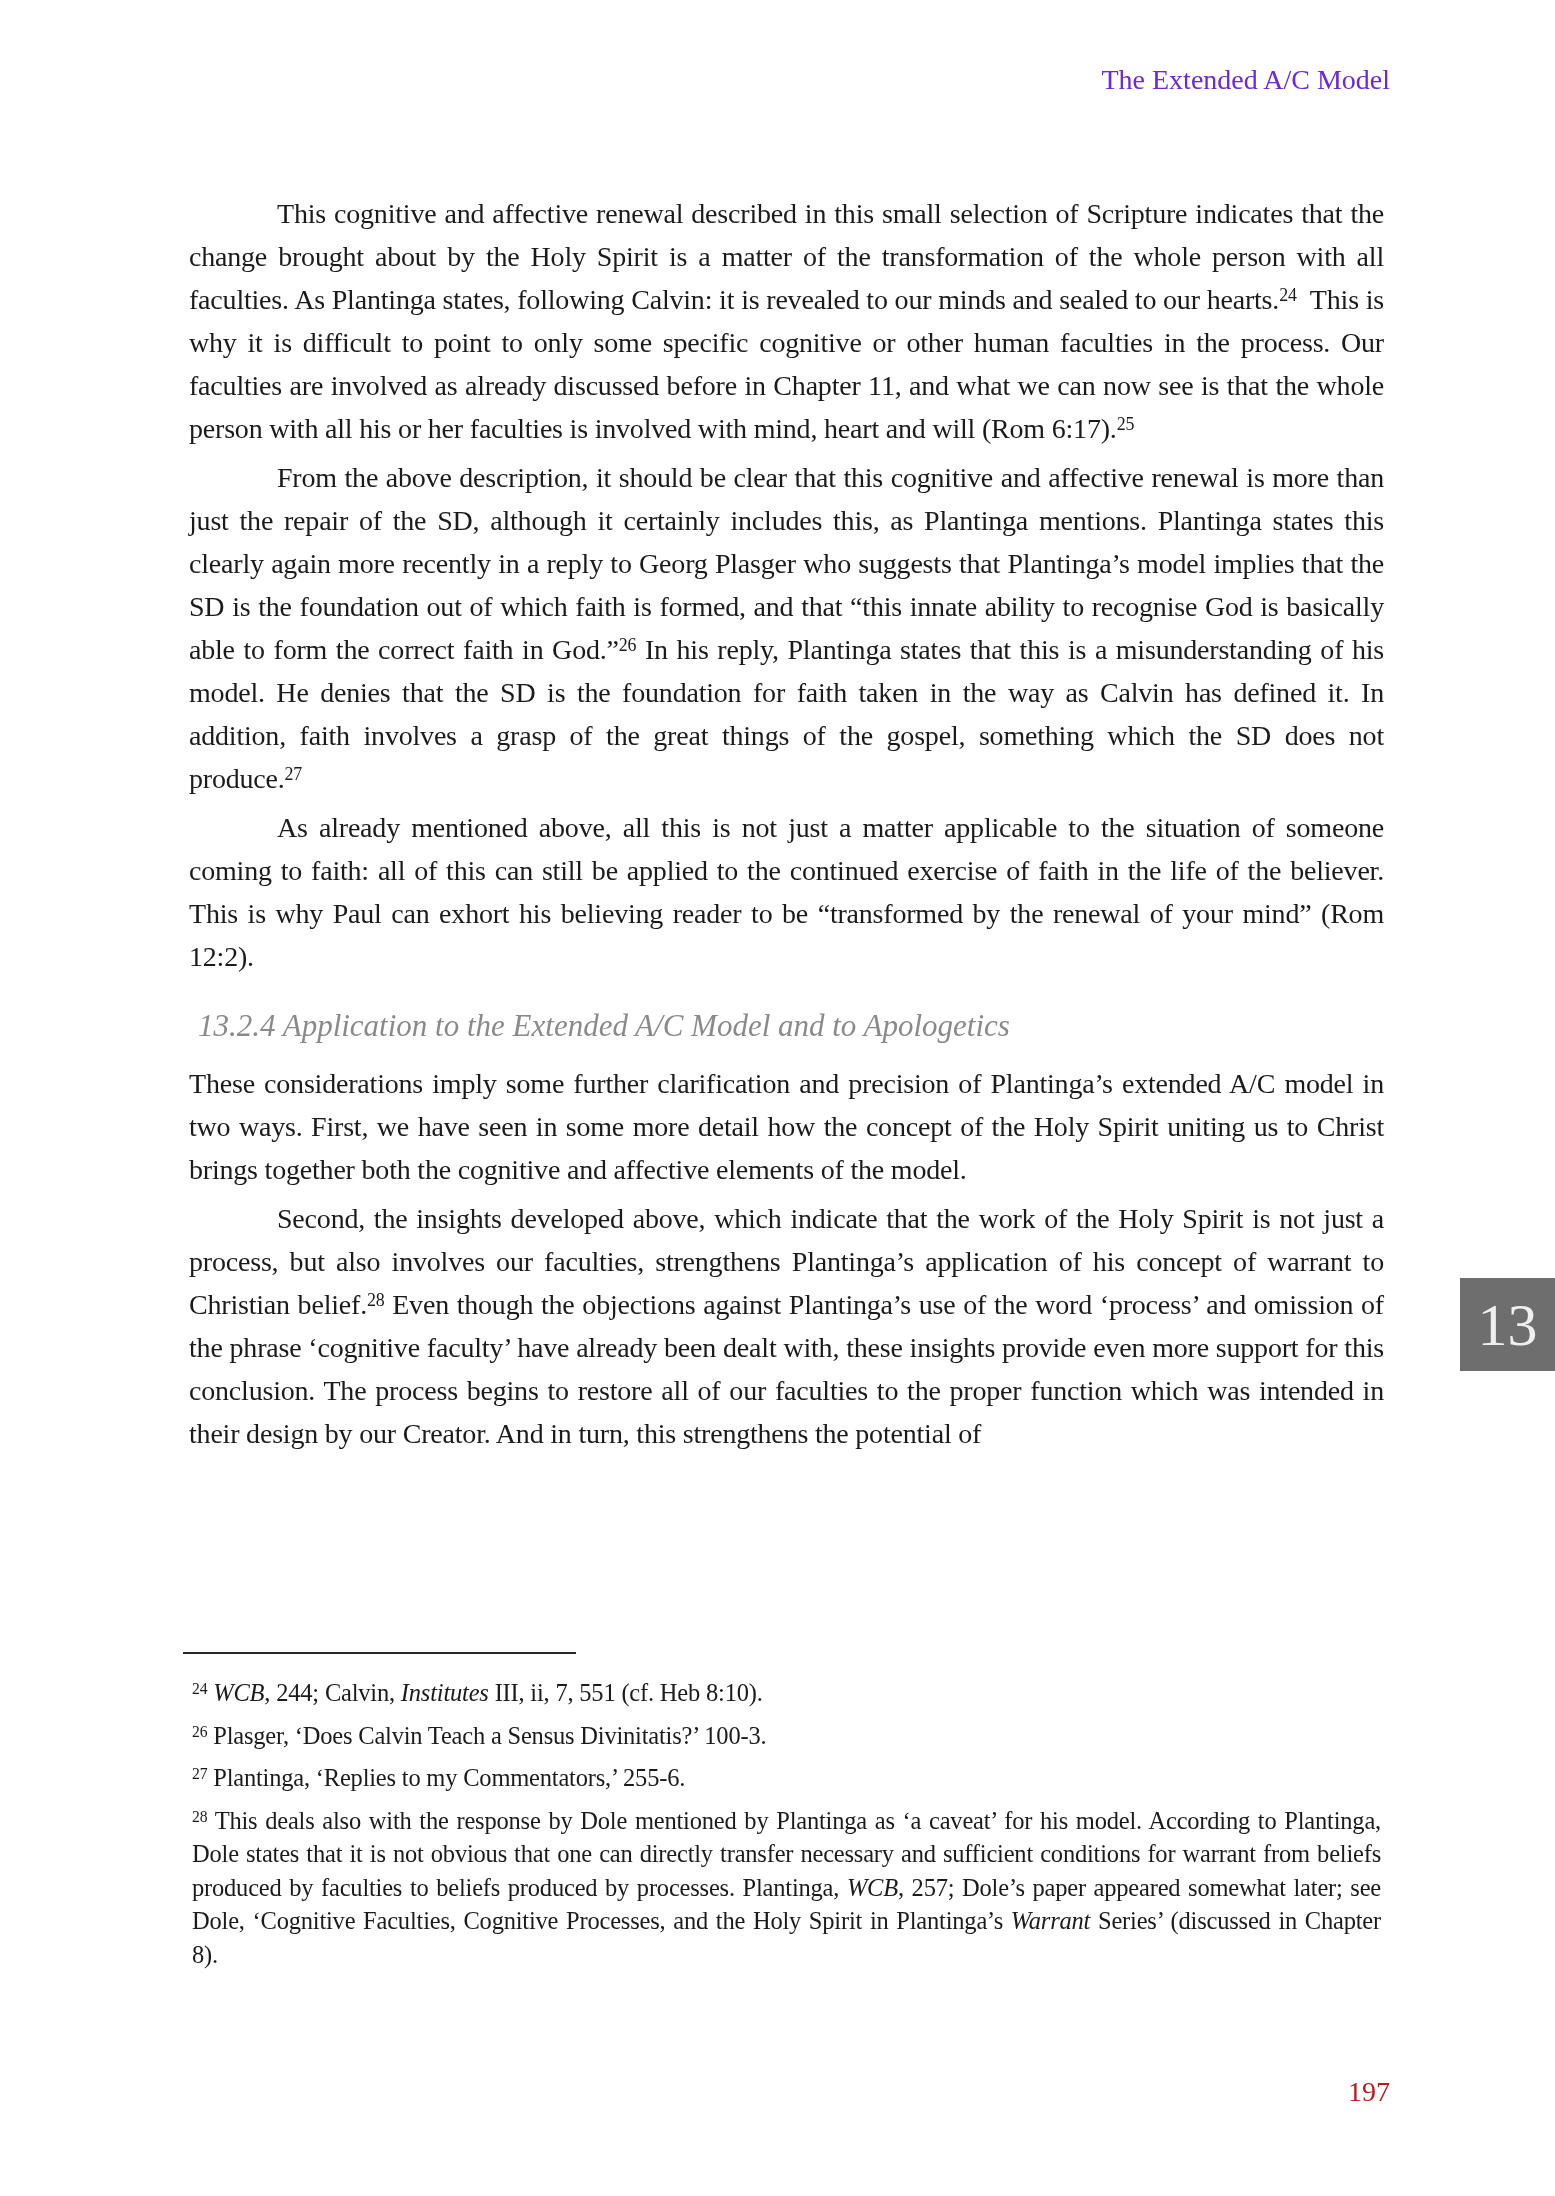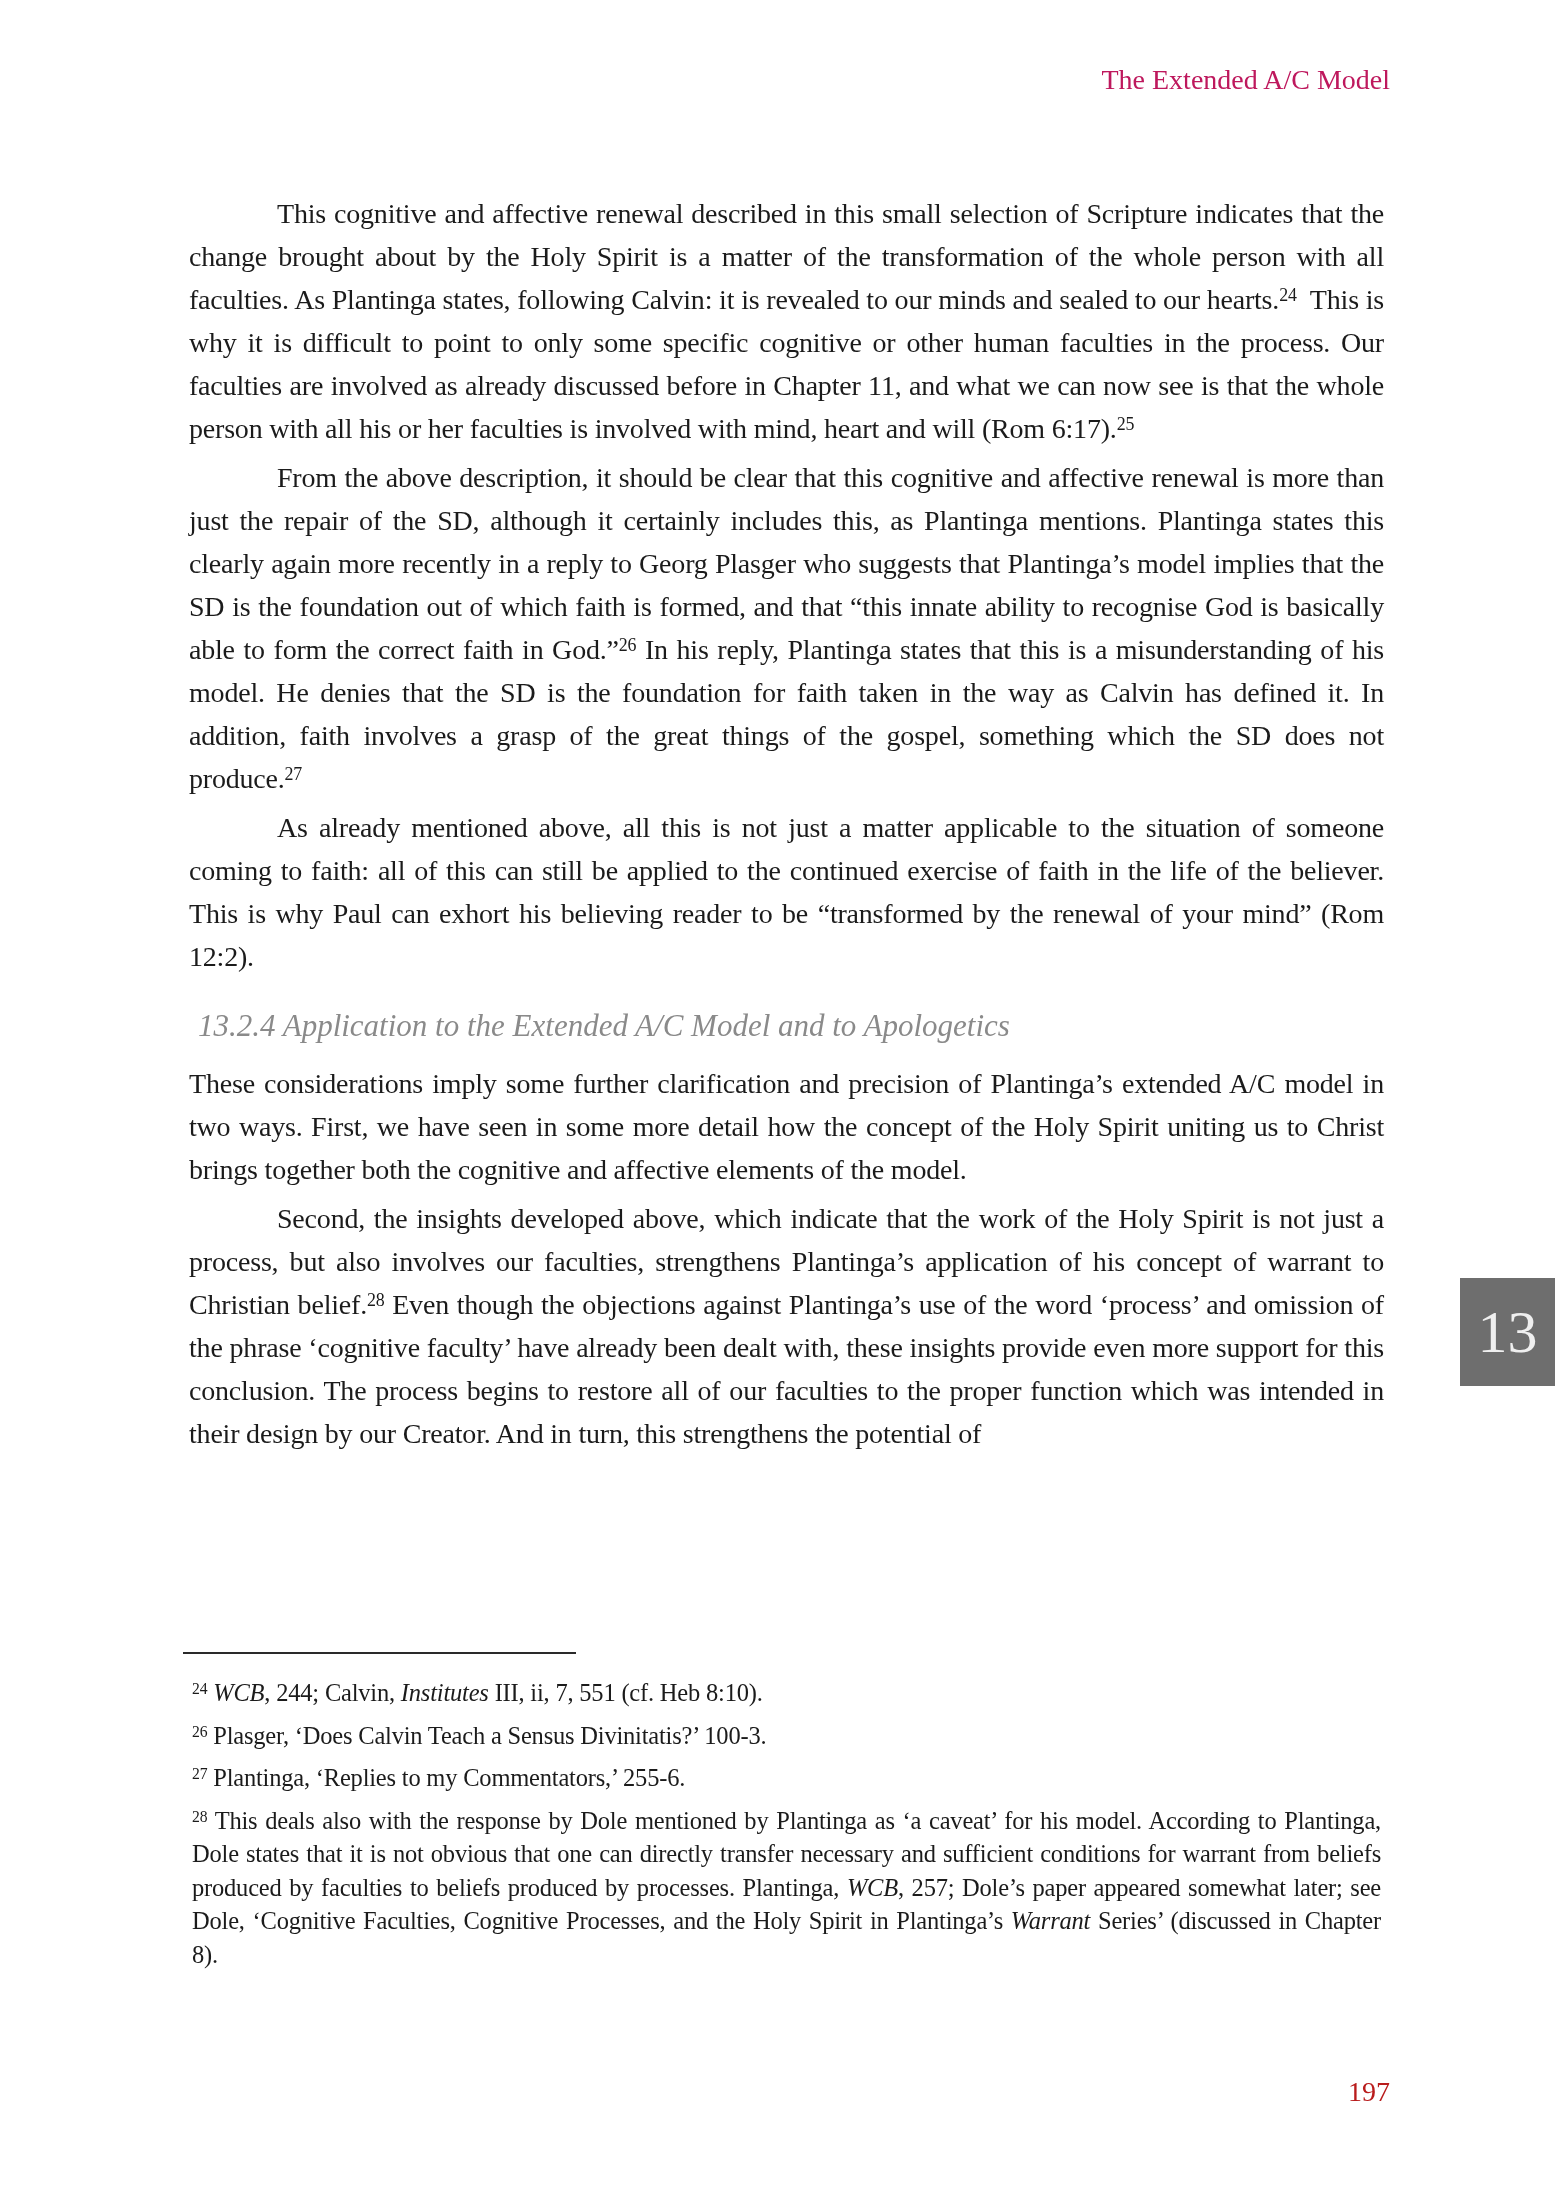"The Extended A/C Model" .running-head { color: #be185d -> #6d28d9 }
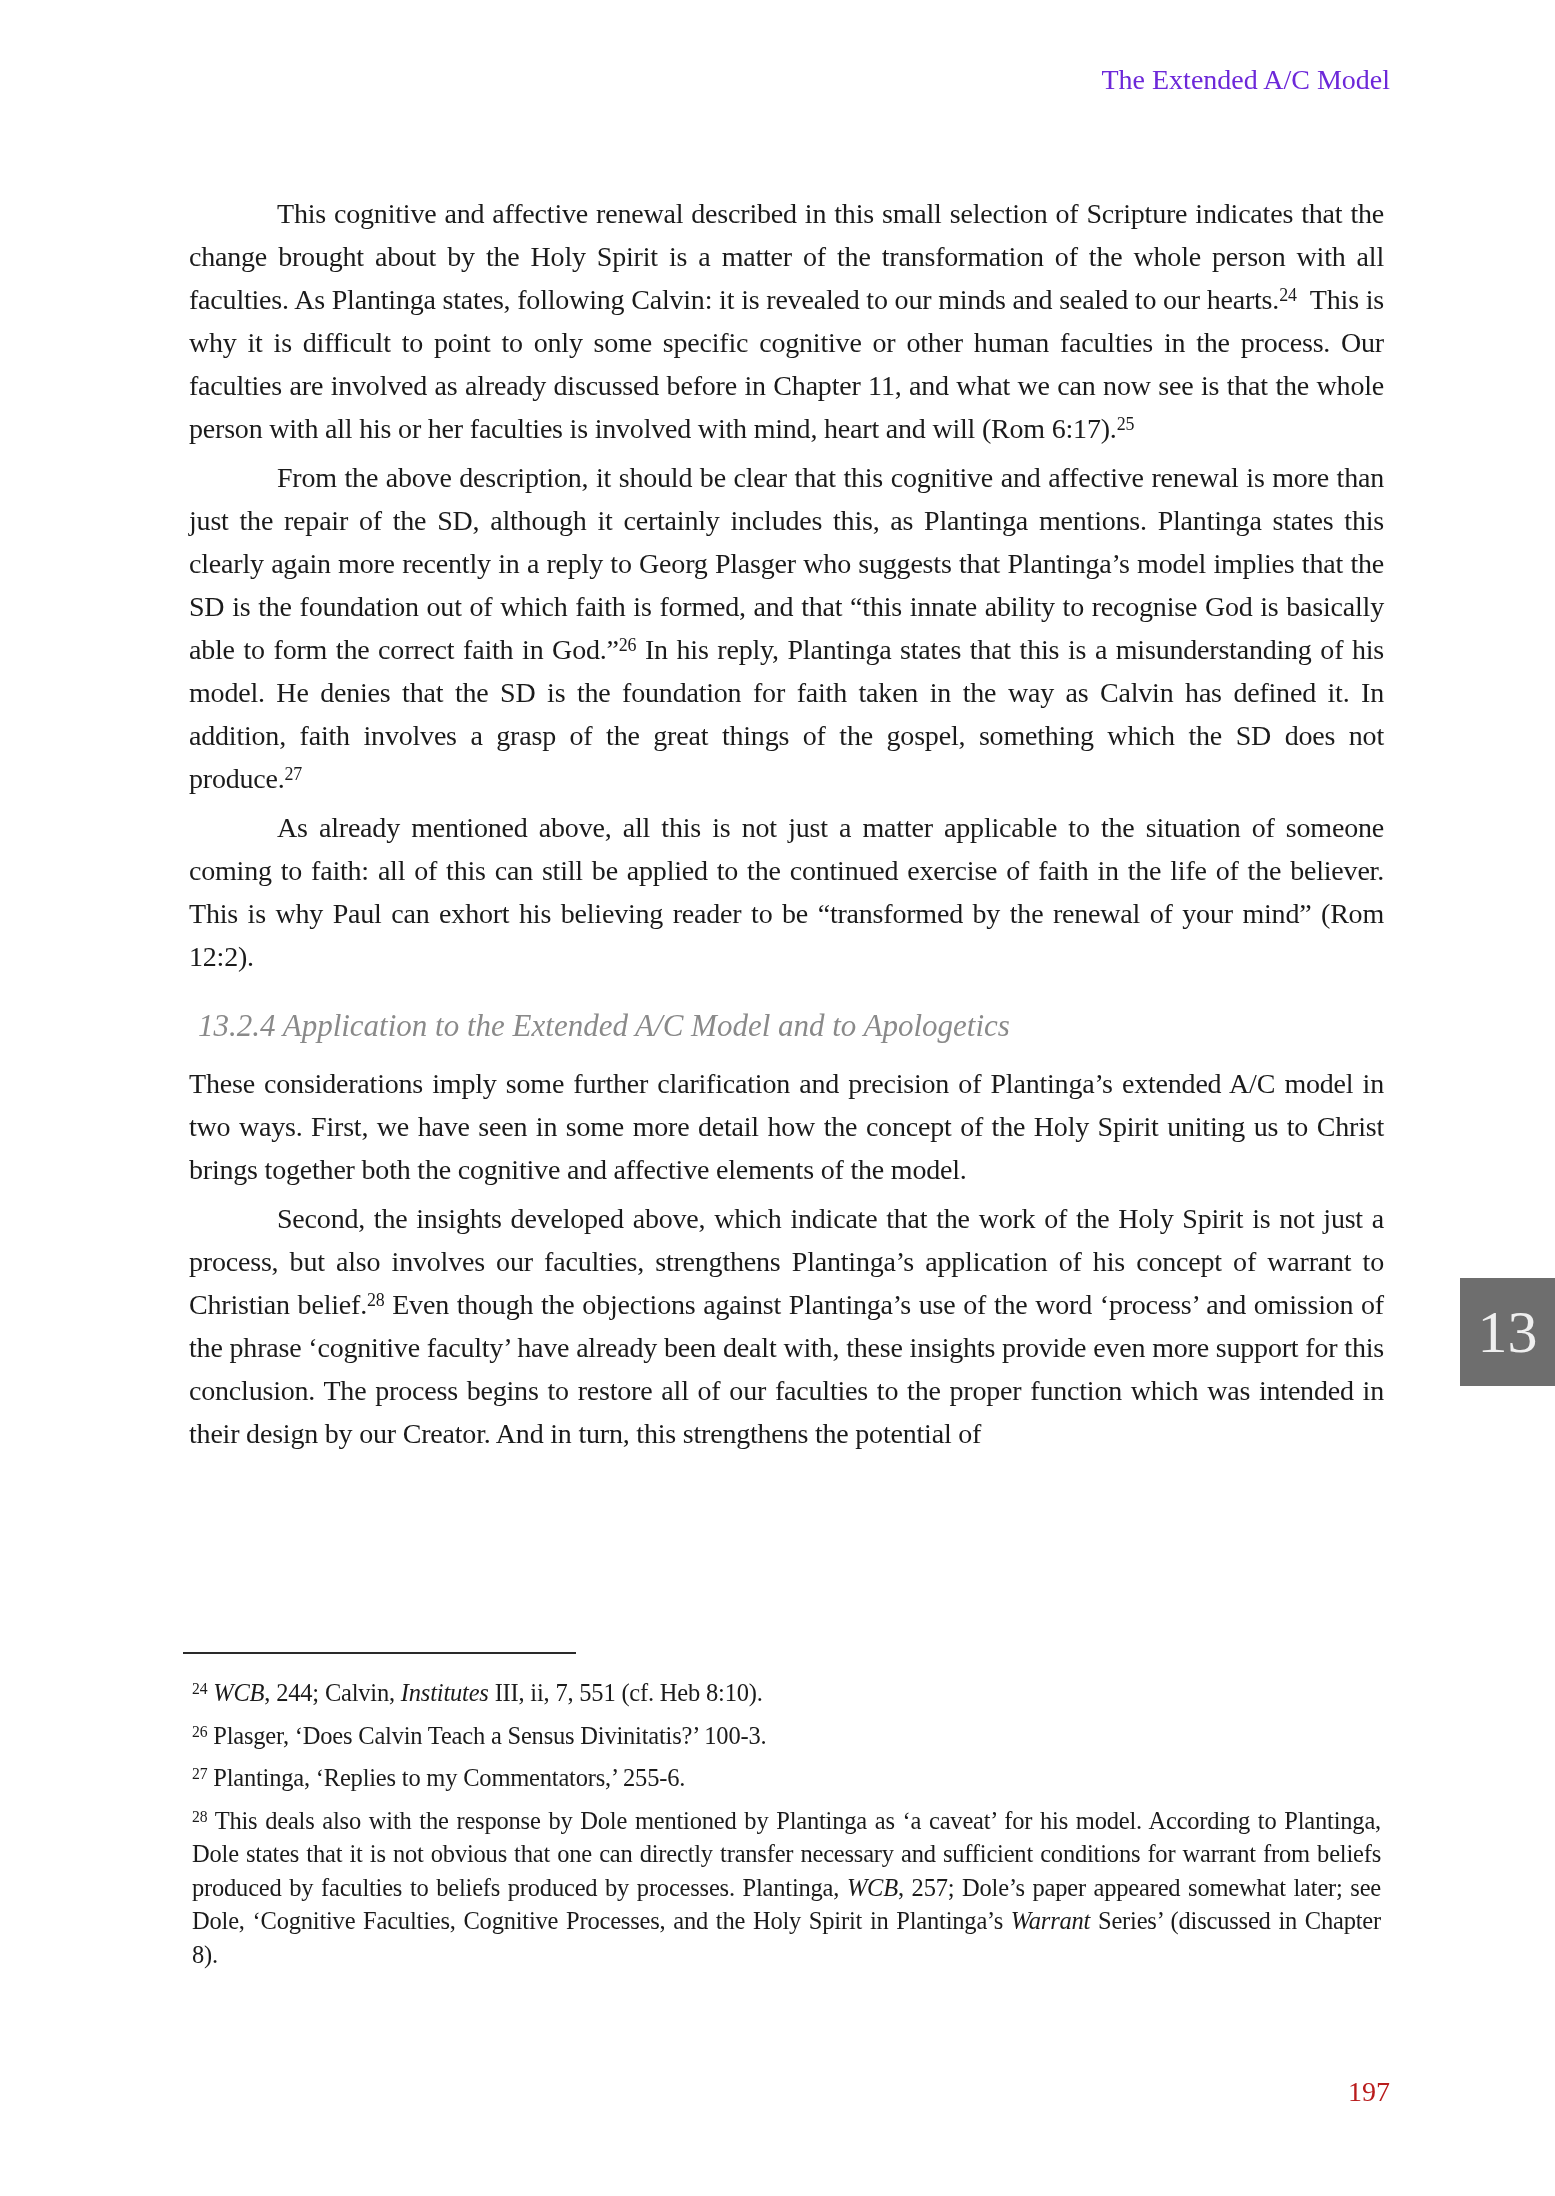"13" .chapter-tab { height: 108px -> 93px }
